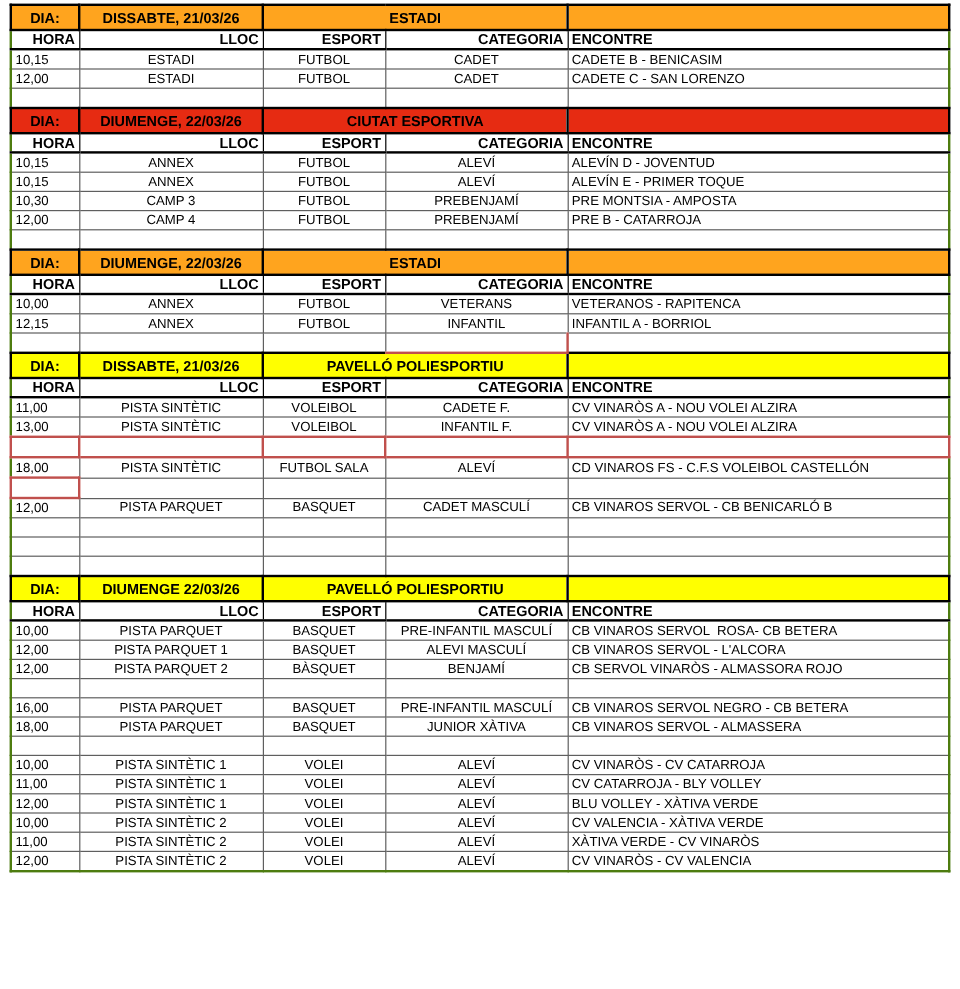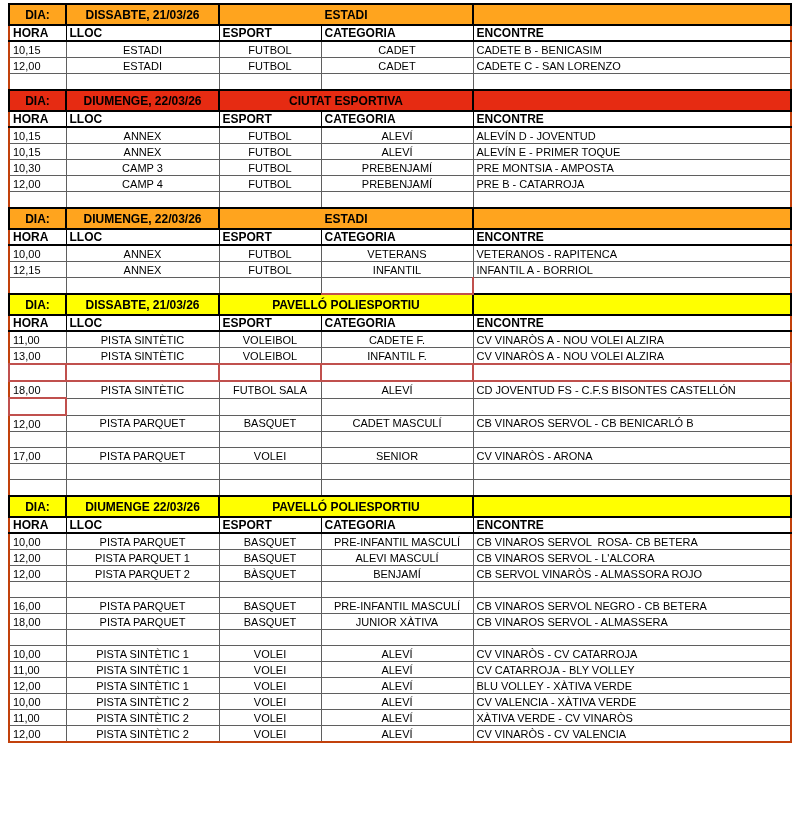"DIA:" table.schedule { border: 2px solid #c2410c -> 2px solid #4d7c0f }
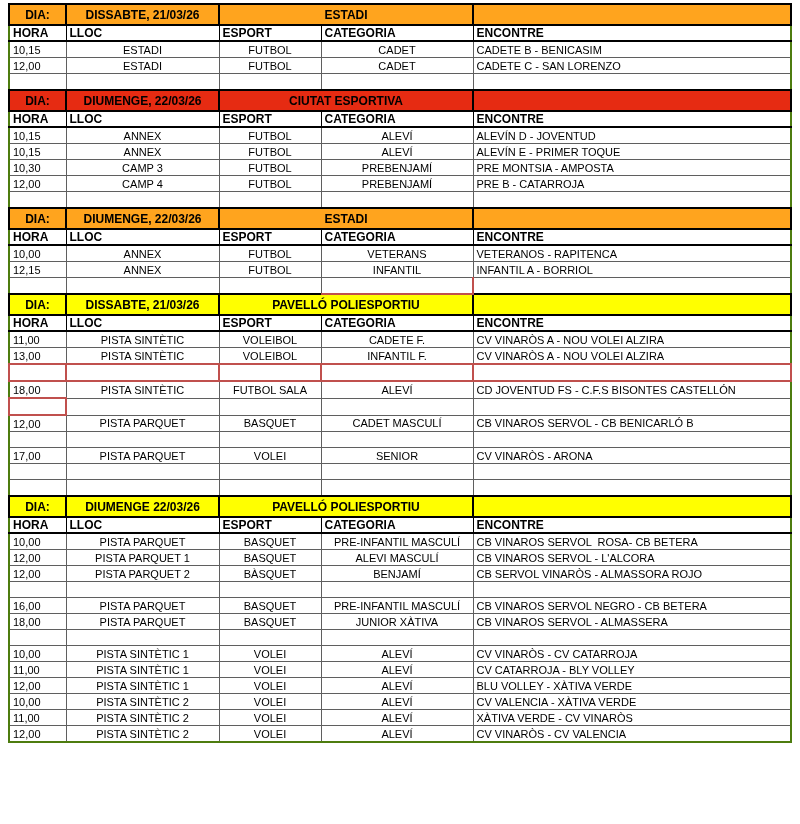"HORA" tr.colhdr td { text-align: left -> right }
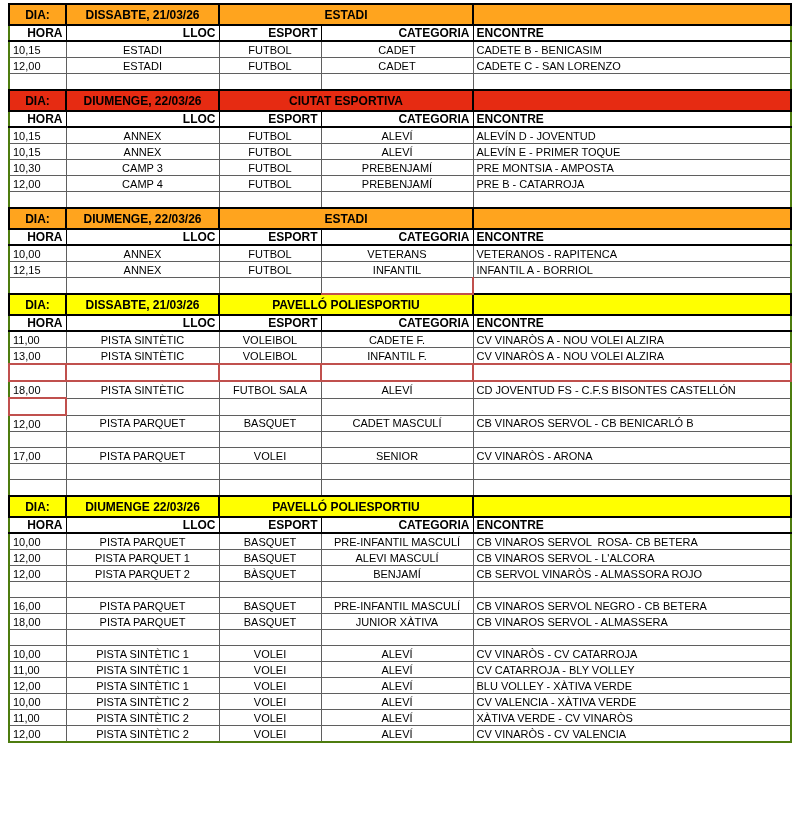"CD JOVENTUD FS - C.F.S" td.c4 { text: JOVENTUD FS - C.F.S BISONTES -> VINAROS FS - C.F.S VOLEIBOL }
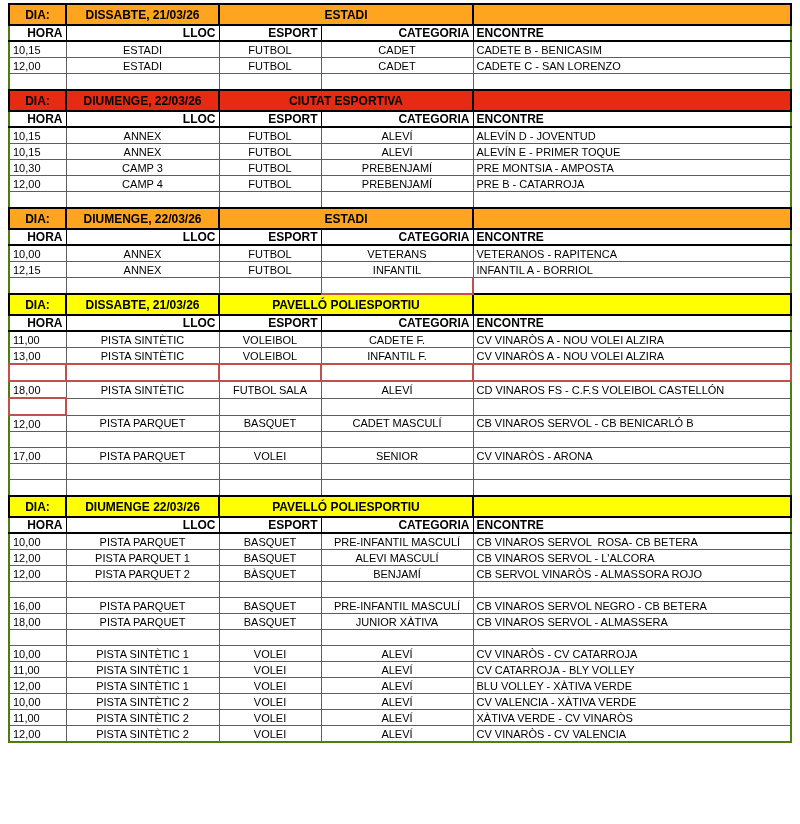"17,00" tr { html: <tr> <td>17,00</td> <td>PISTA PARQUET</td> <td>VOLEI</td> <td>SENIOR</td> <td>CV VINARÒS - ARONA</td> </tr> -> none }
